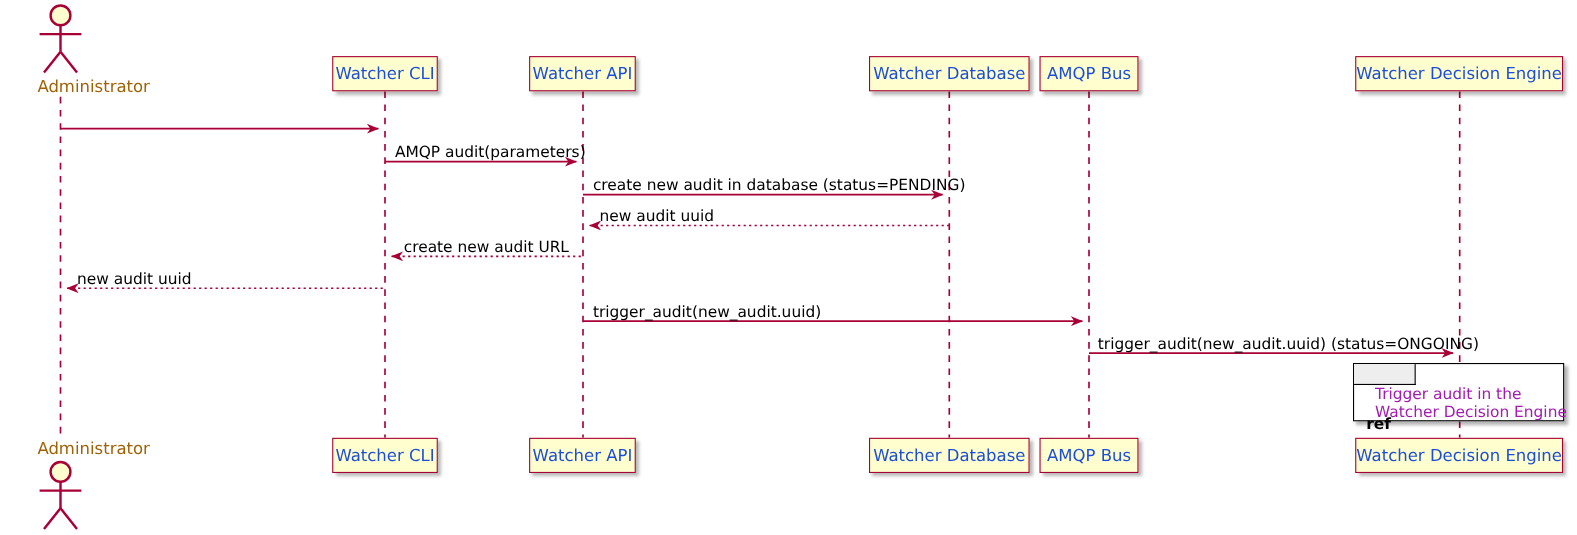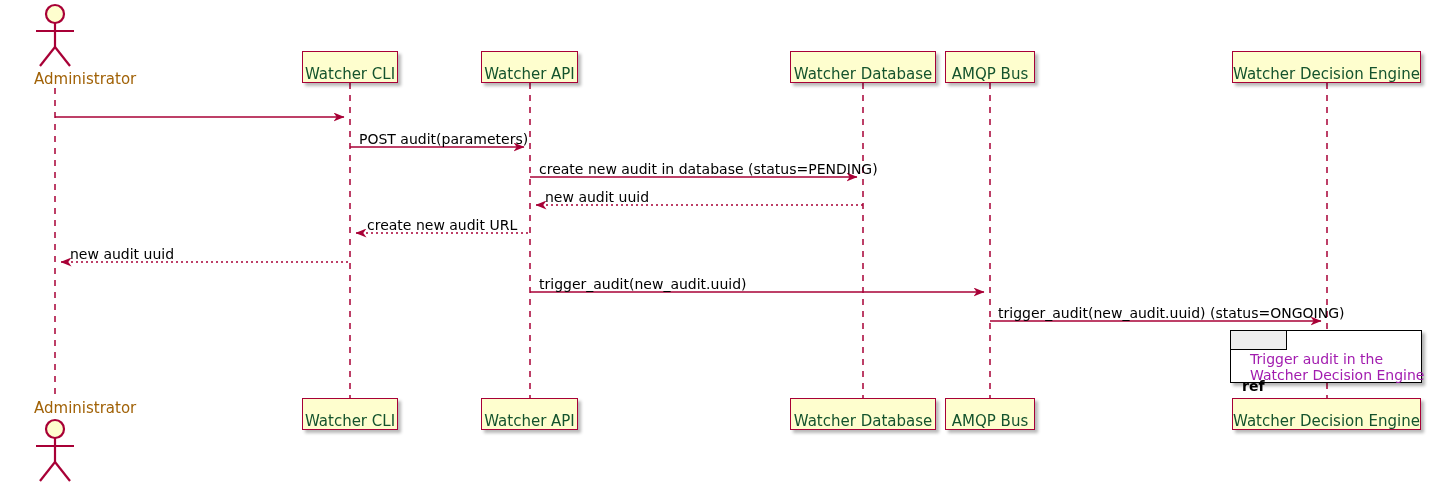"Watcher CLI" .participant-box { align-items: flex-end -> center; color: #14532d -> #1d4ed8 }
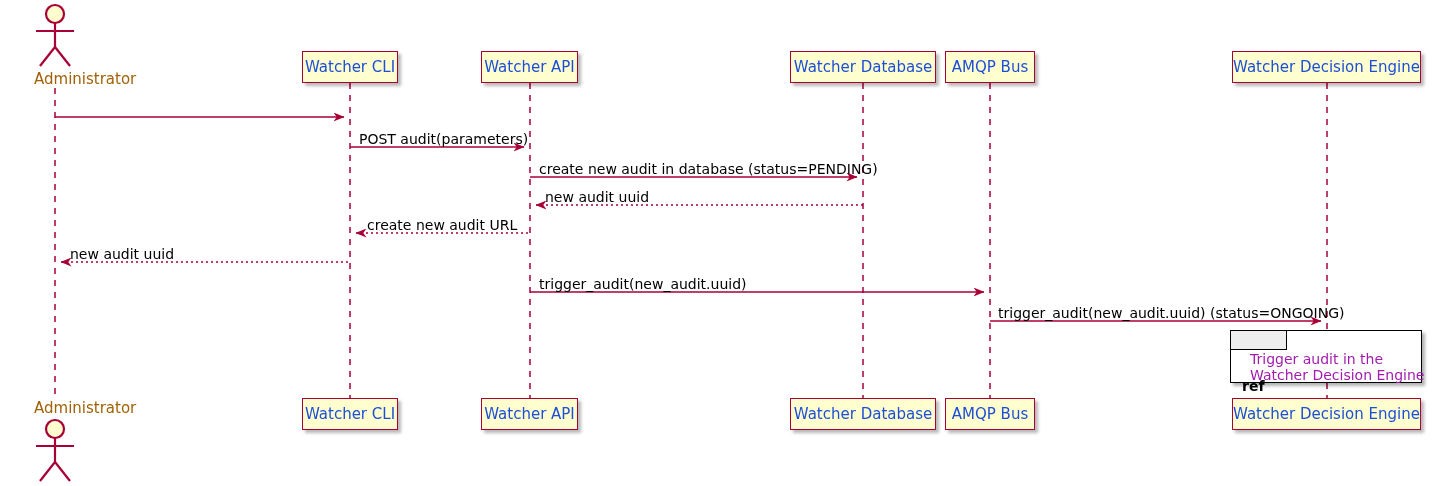"POST audit(parameters)" div.msg-label { text: POST -> AMQP }
